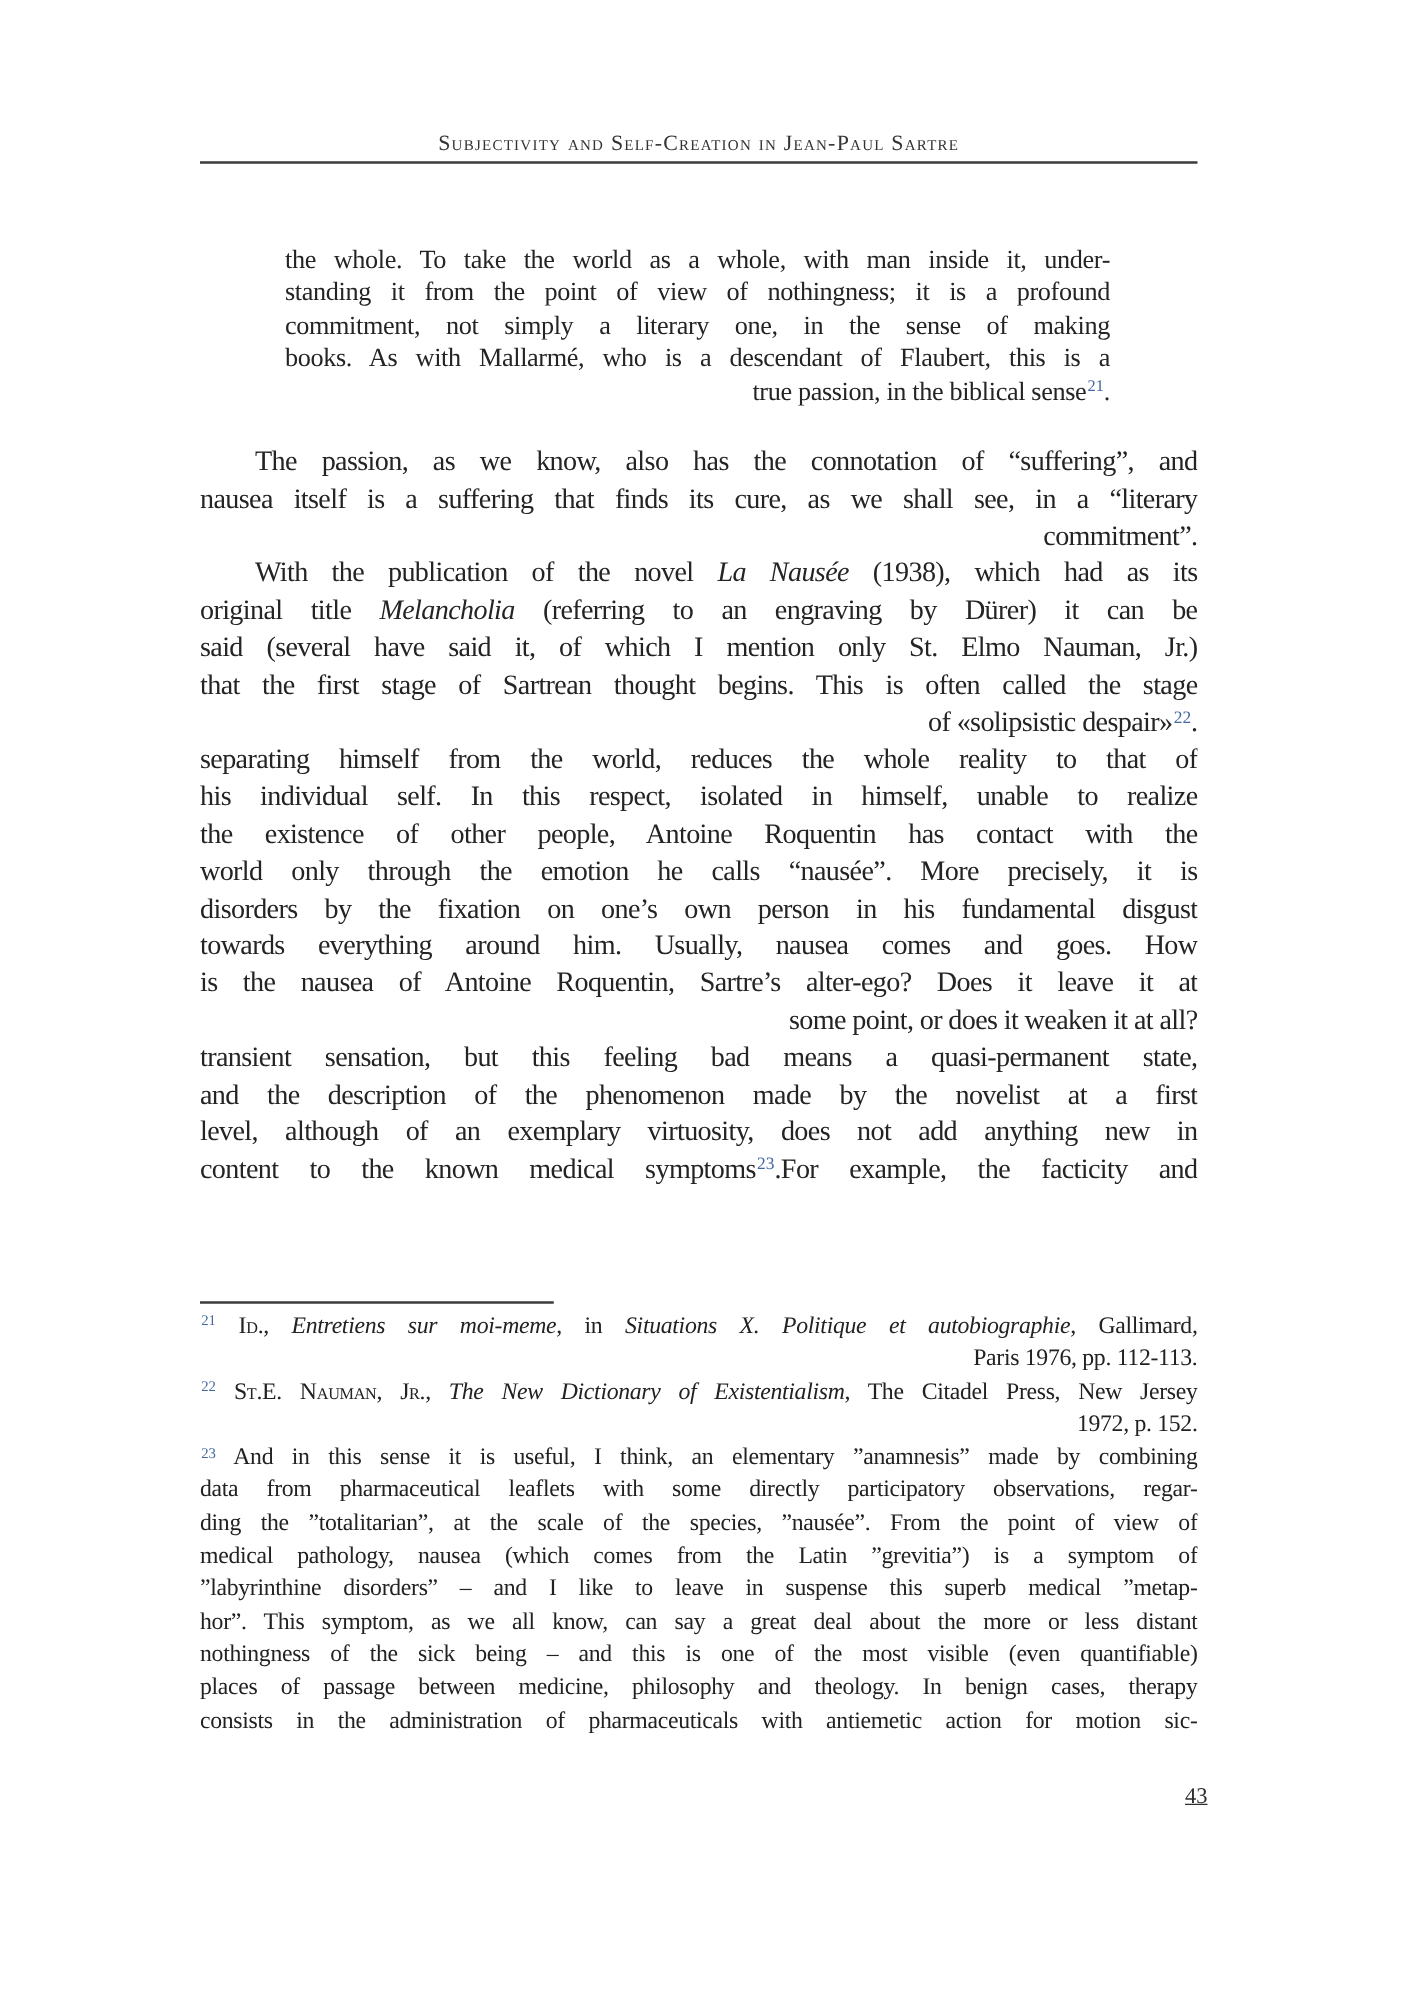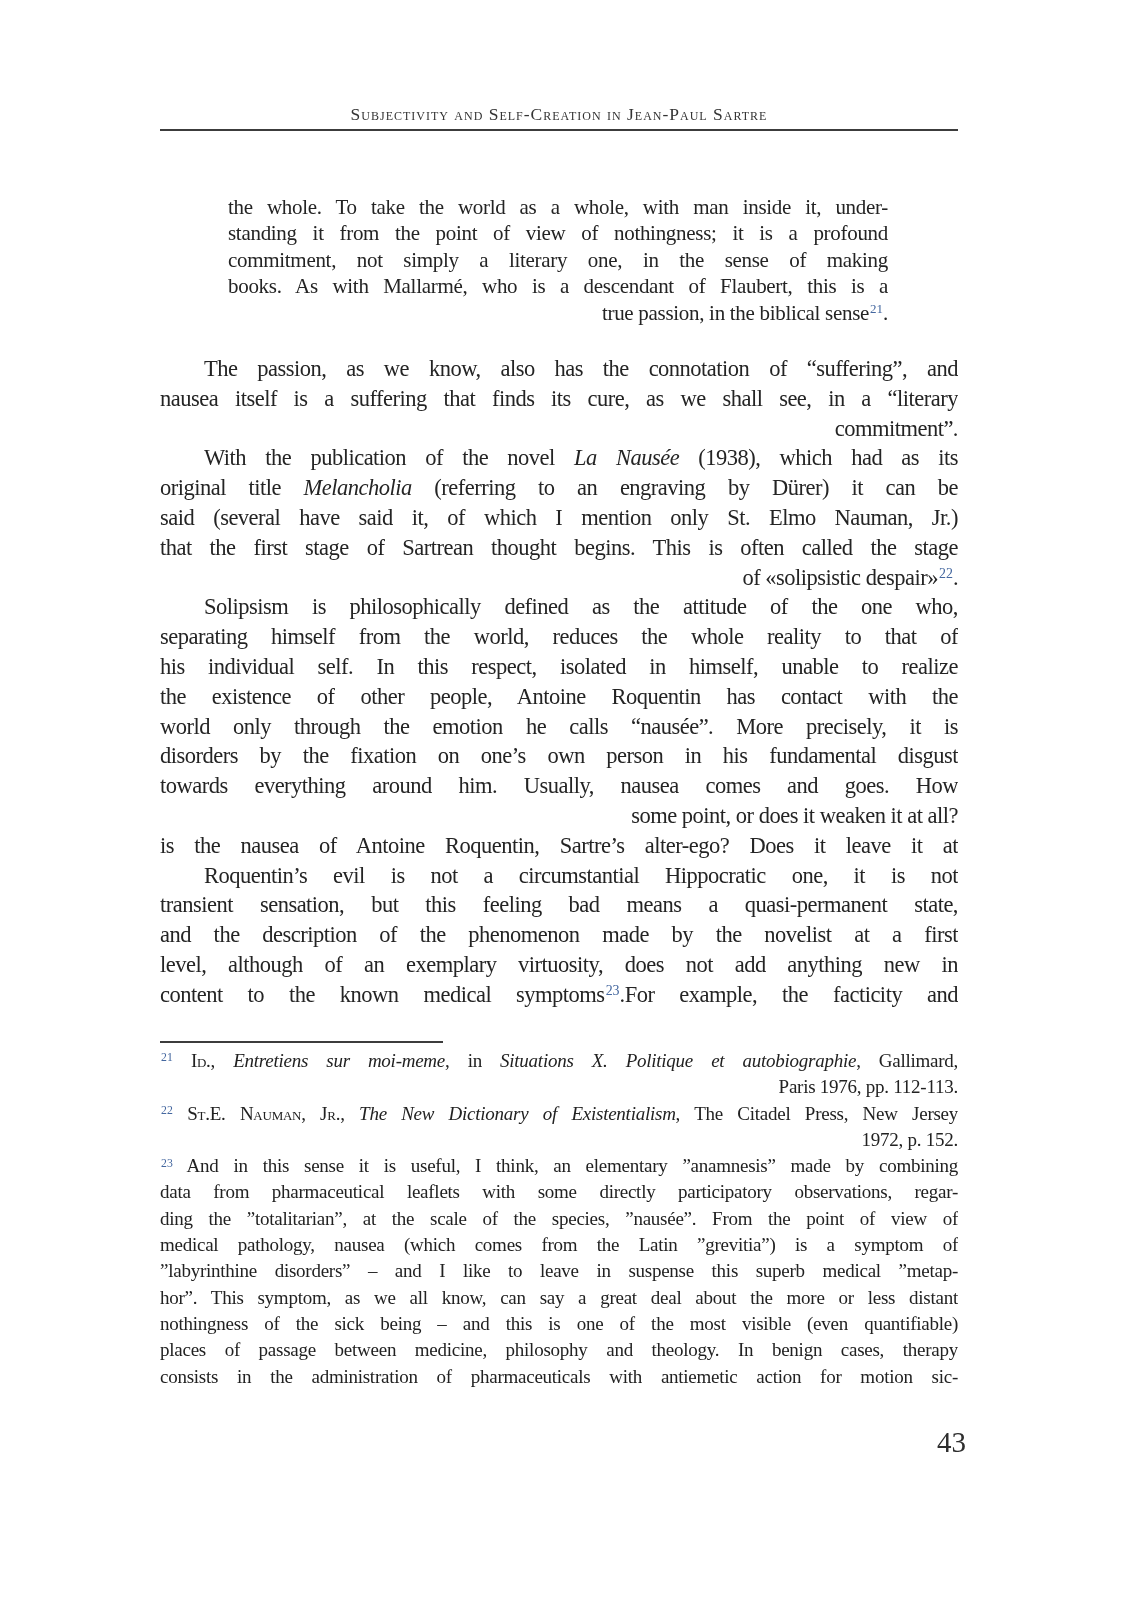"Solipsism is philosophically defined as" div.ln { html: <div>Solipsism is philosophically defined as the attitude of the one who,</div> -> none }
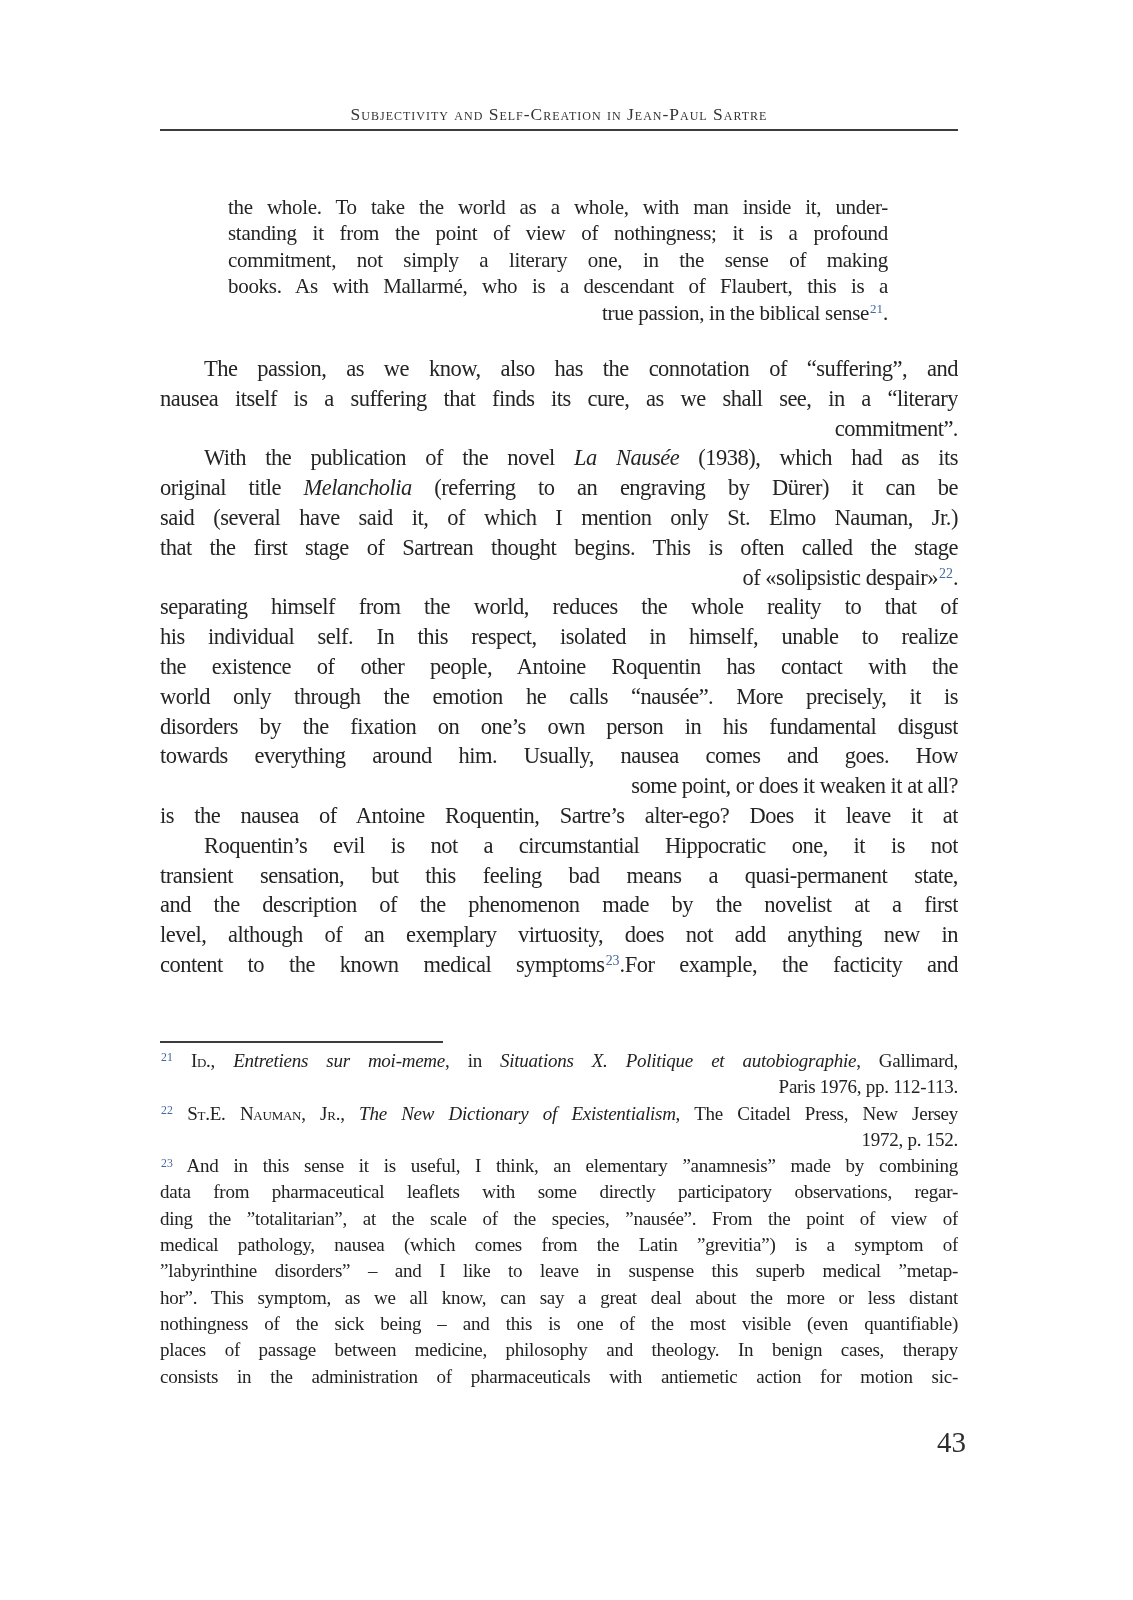"some point, or does it" div.ln { order: before "is the nausea of Antoine" -> after "is the nausea of Antoine" }
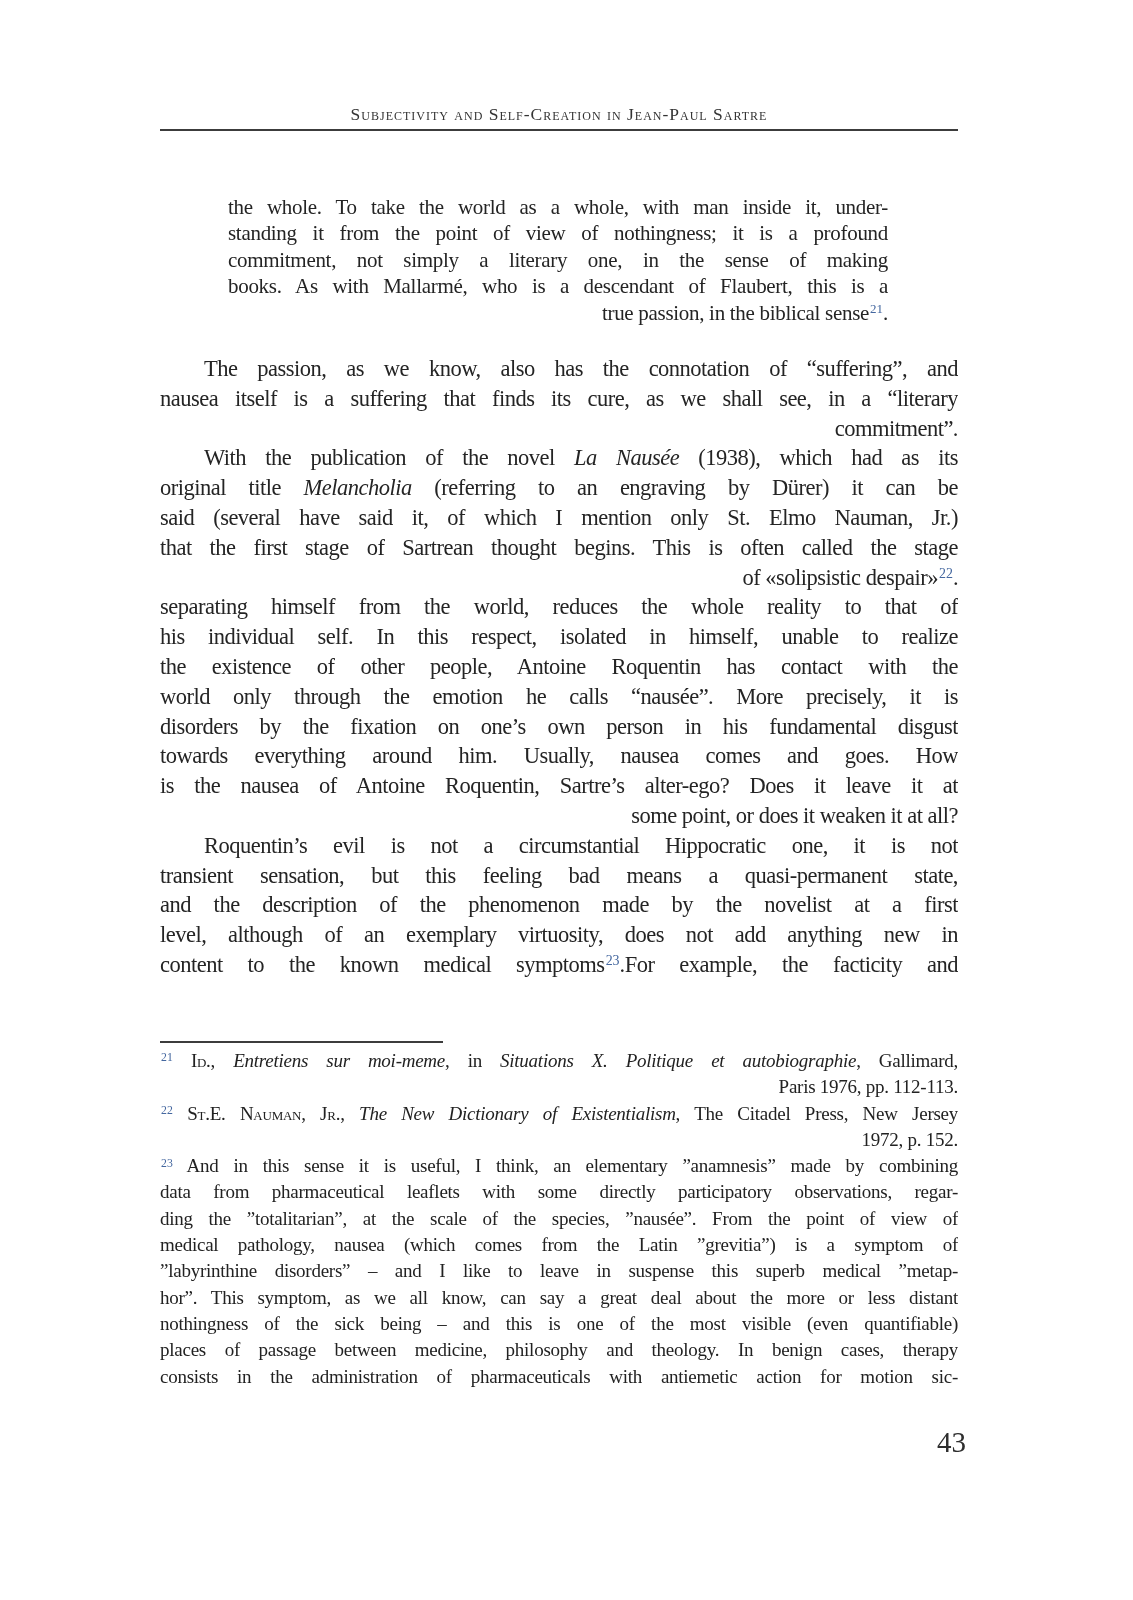"Roquentin’s evil is not a" div.ln { html: <div>Roquentin’s evil is not a circumstantial Hippocratic one, it is not</div> -> none }
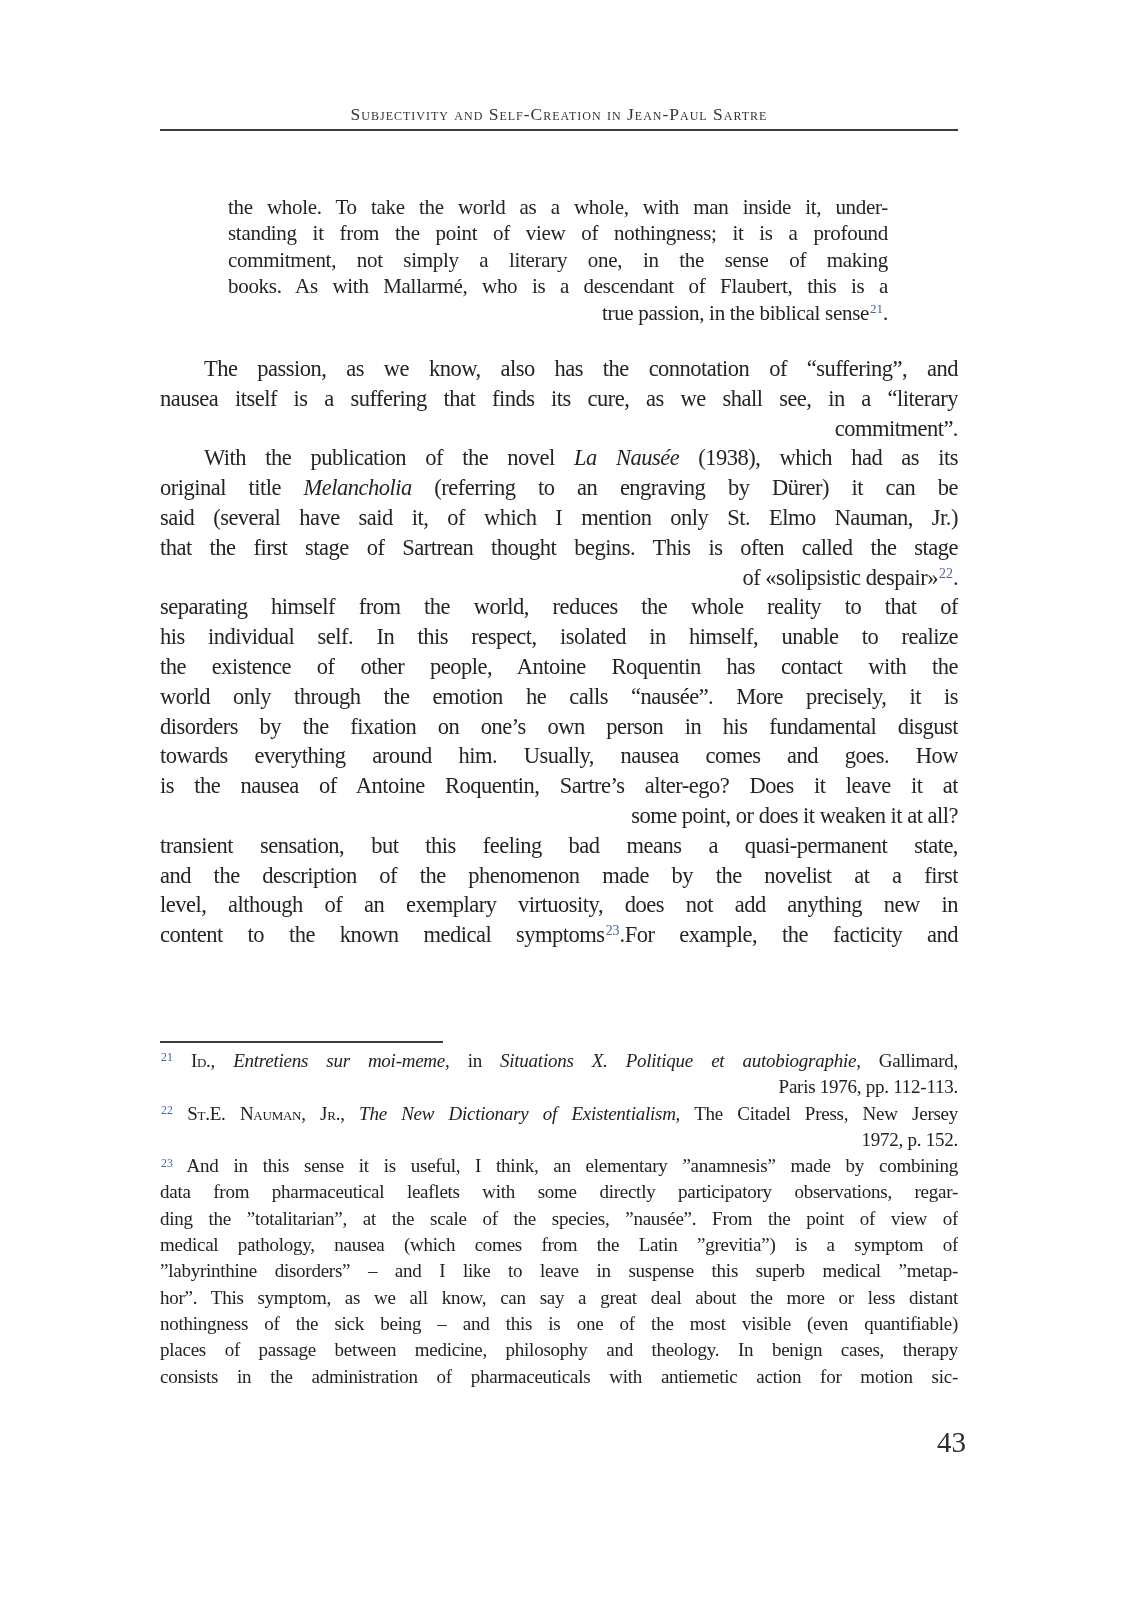"43" .page-number { font-size: 29px -> 18px; text-decoration: none -> underline }
